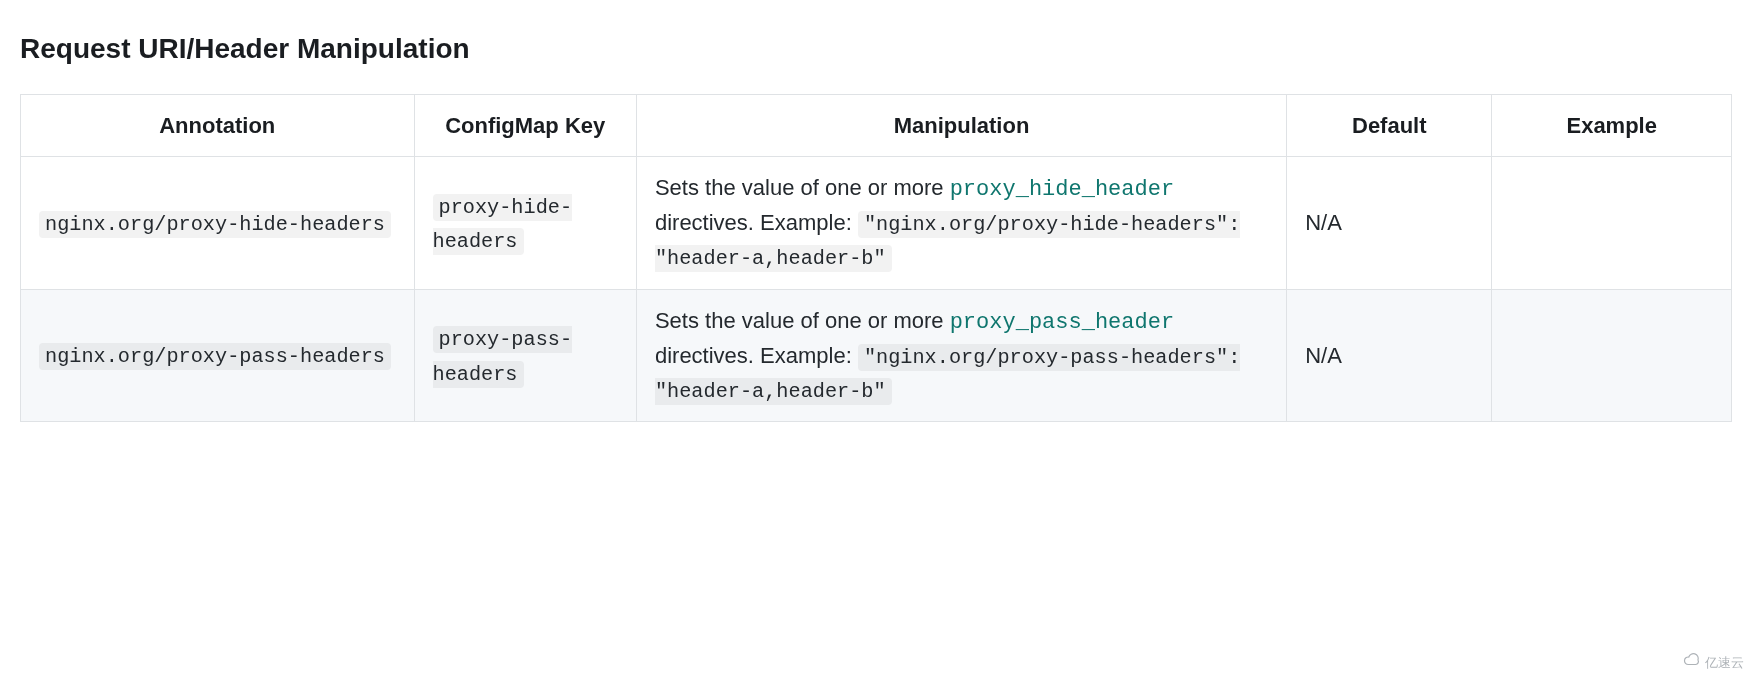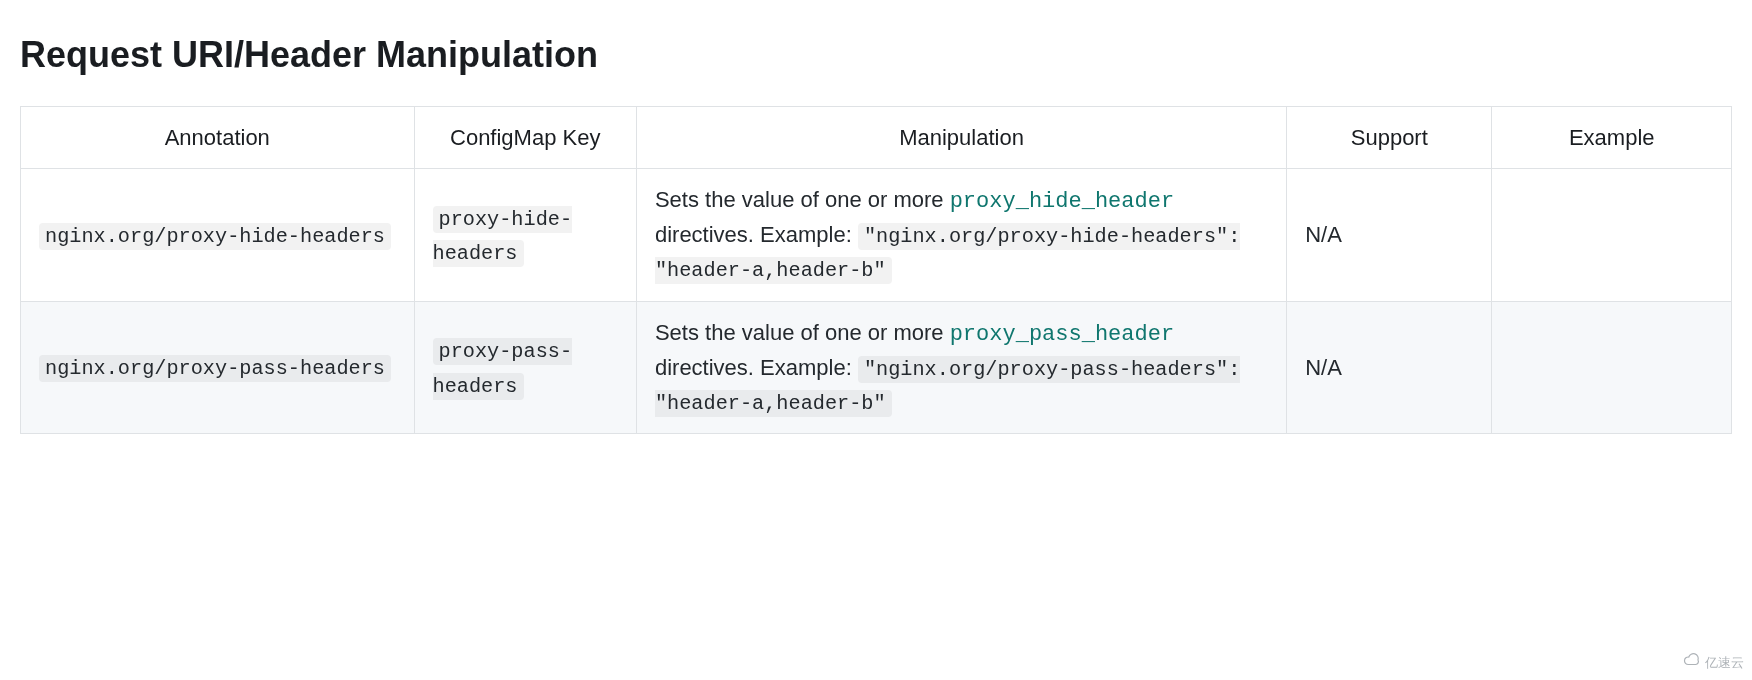"Request URI/Header Manipulation" h2 { font-size: 36px -> 28px }
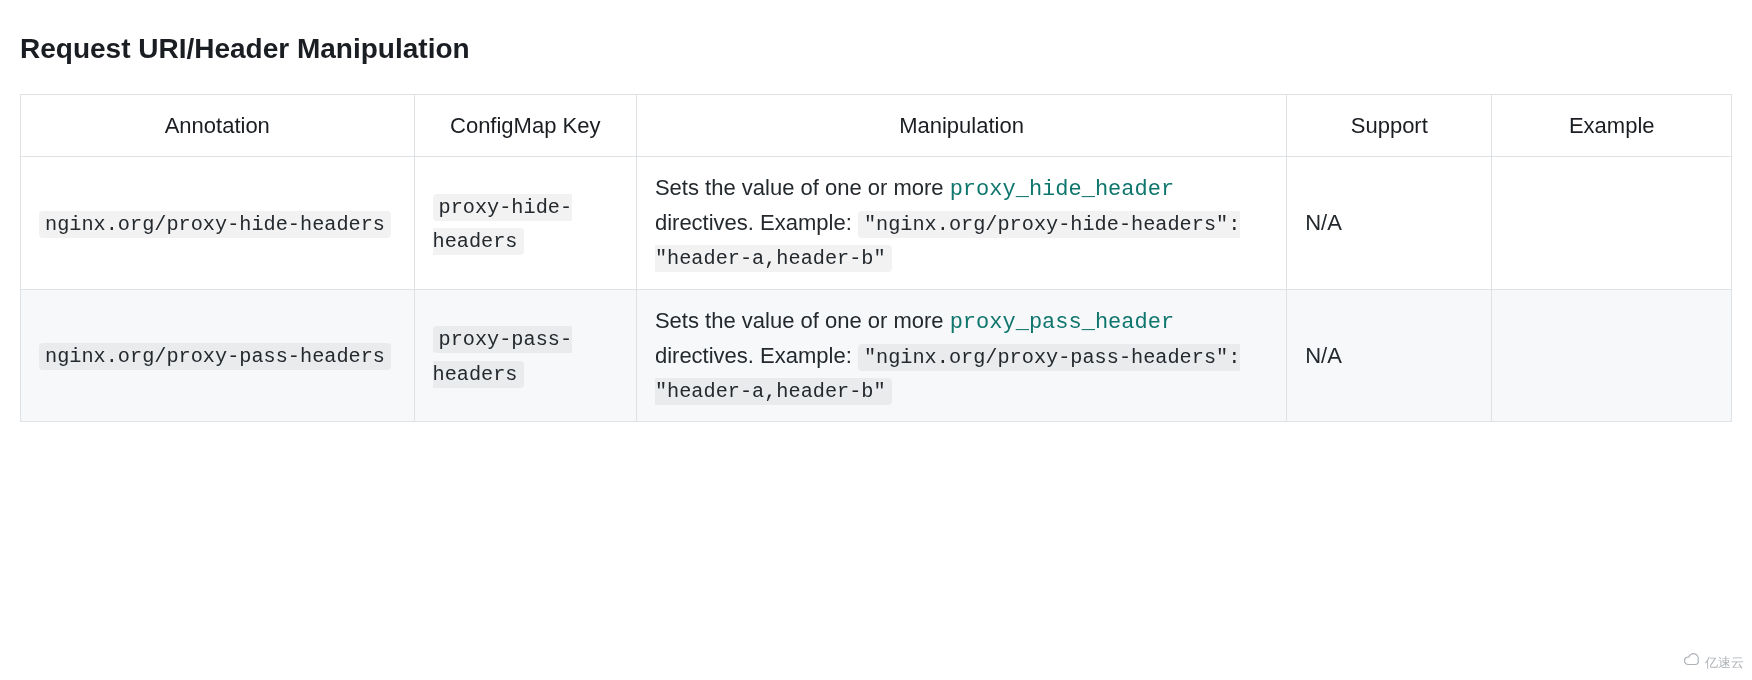"Annotation" th { font-weight: 400 -> 700 }
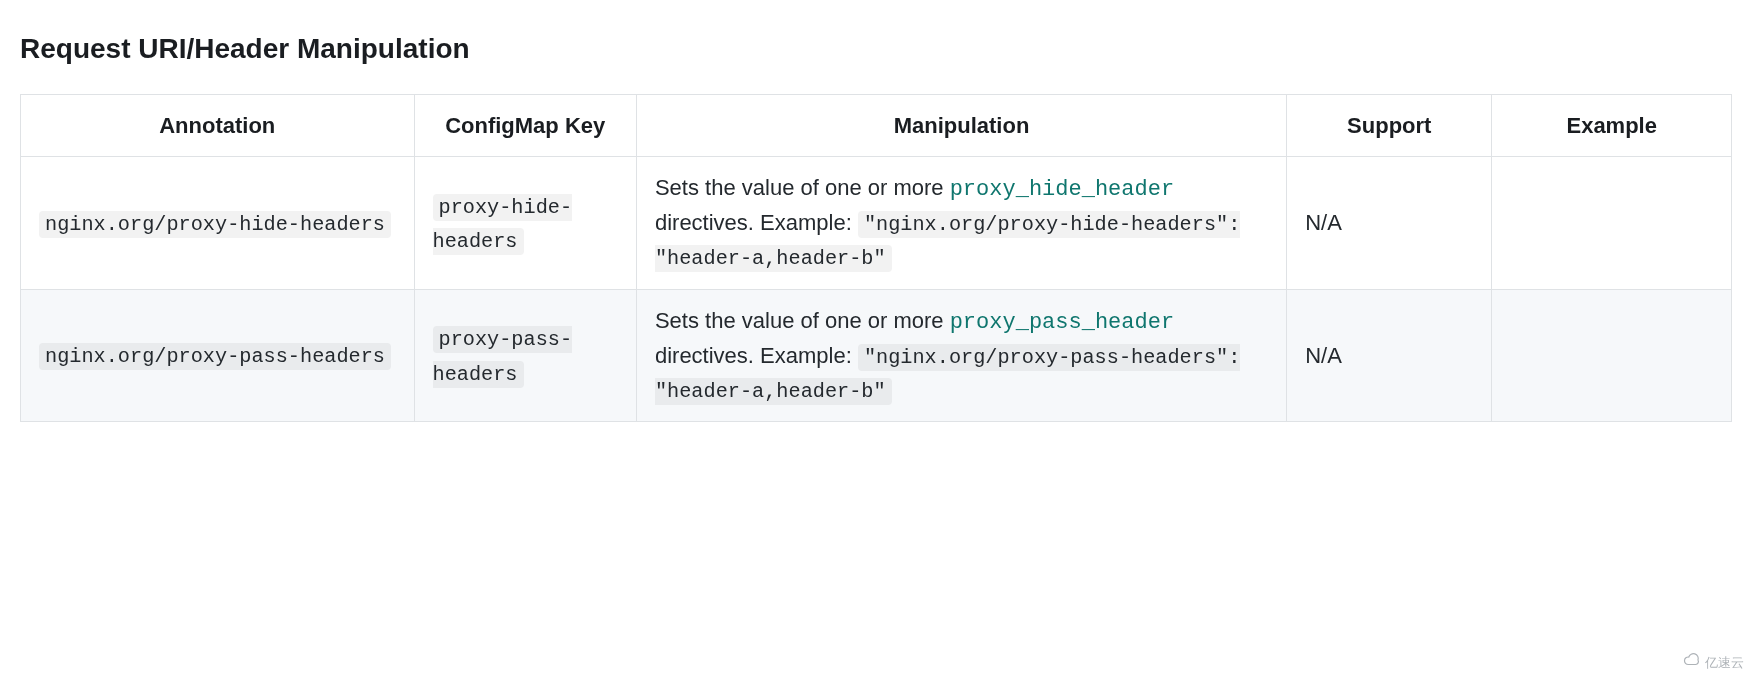"Support" th { text: Support -> Default }
